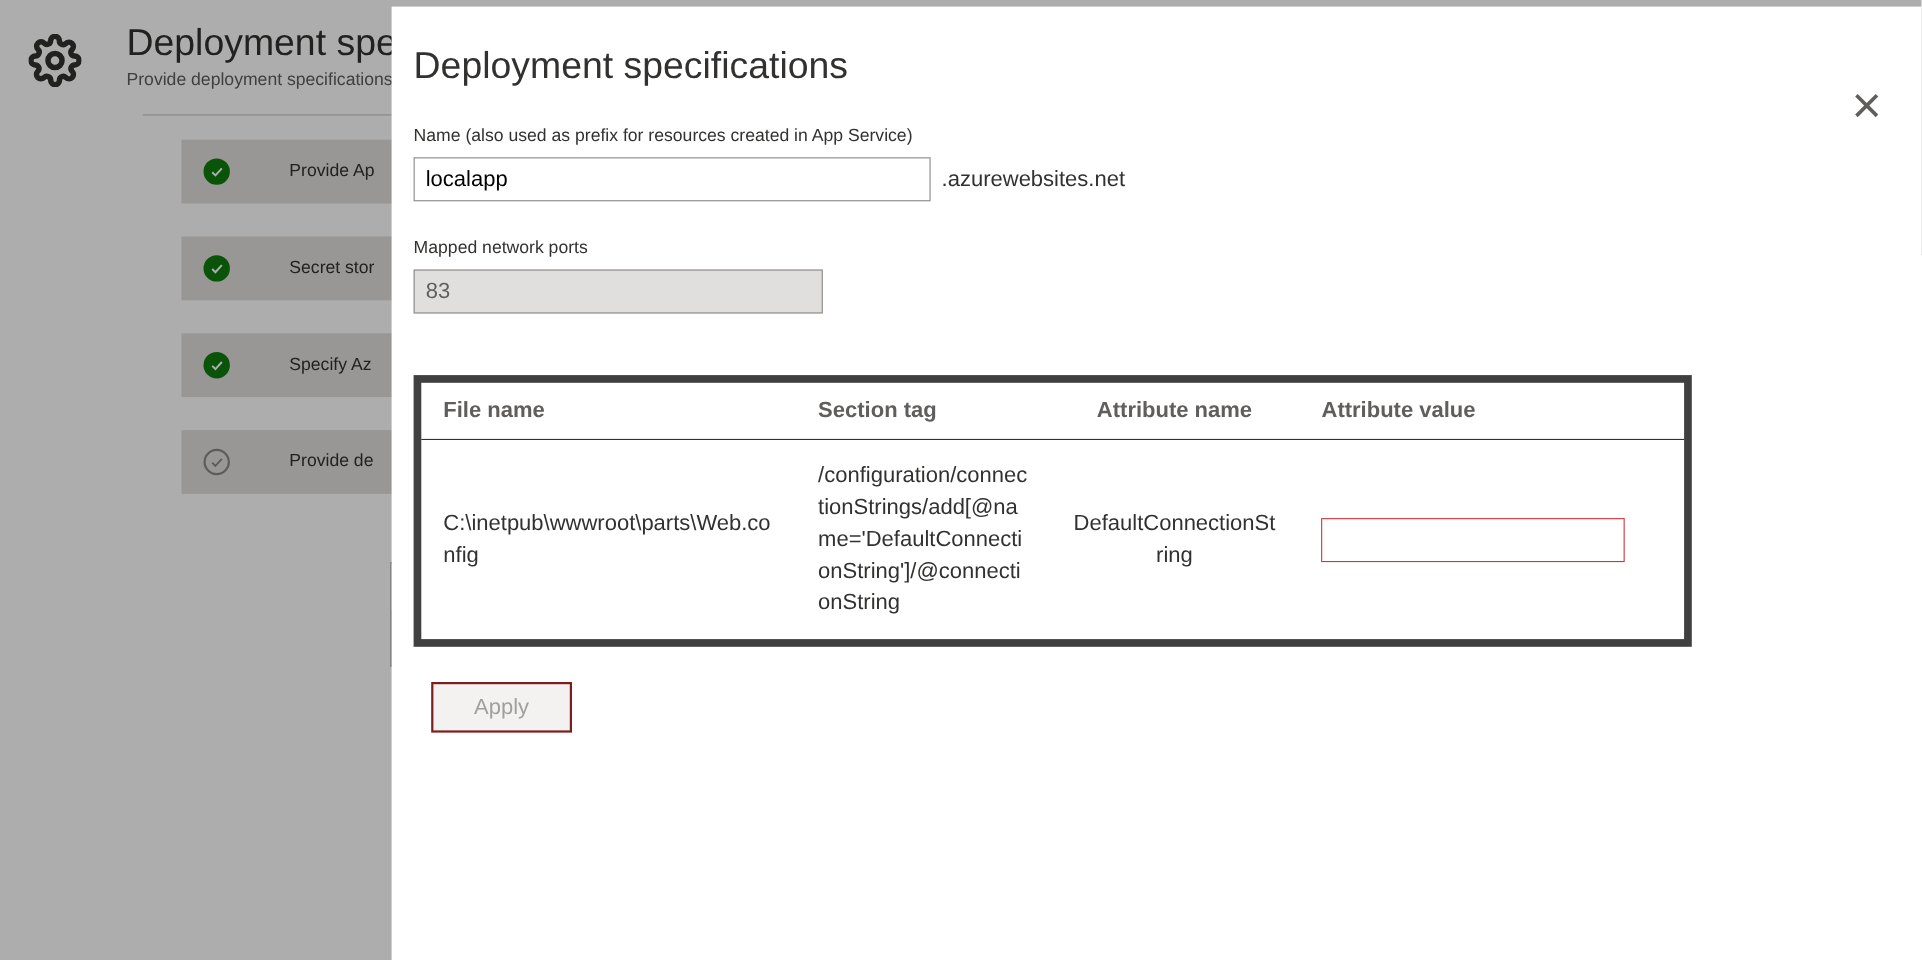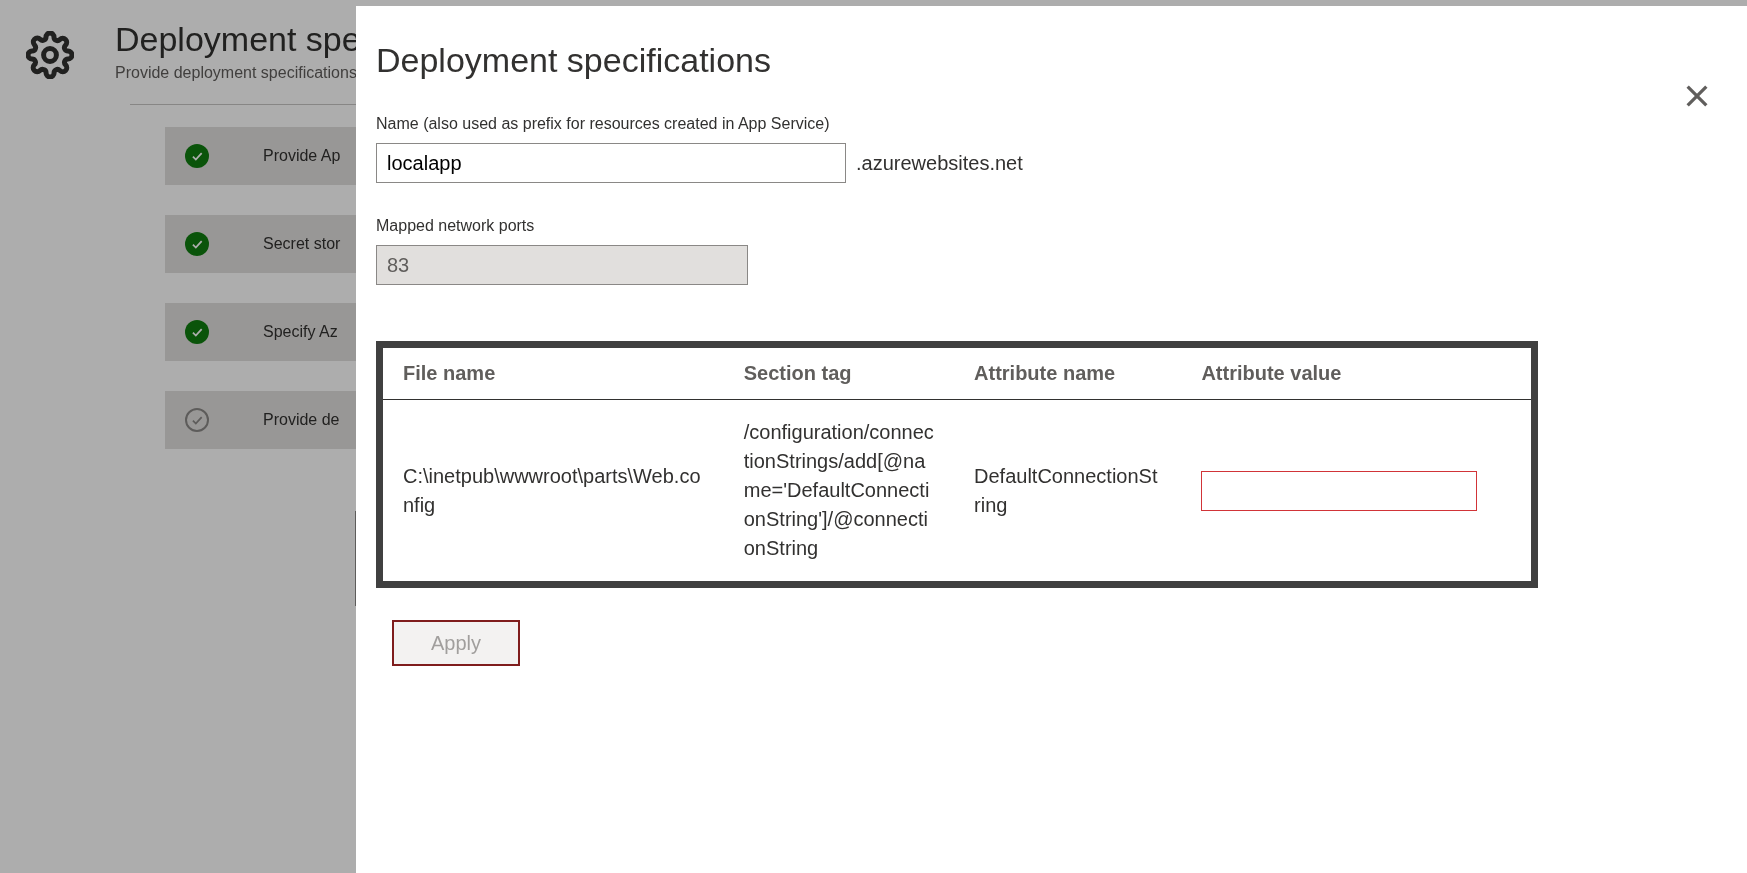"Attribute name" .col3 { text-align: none -> center }
